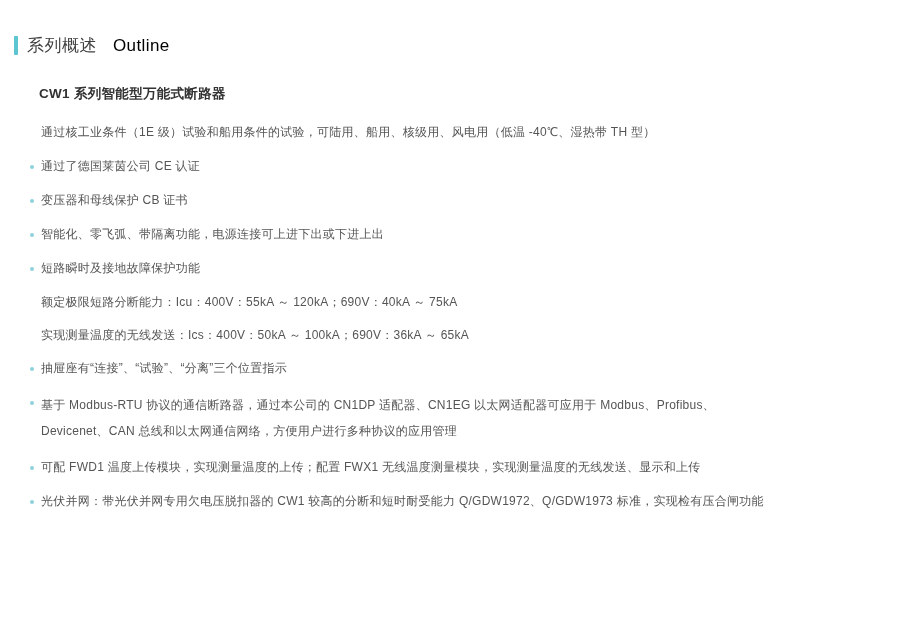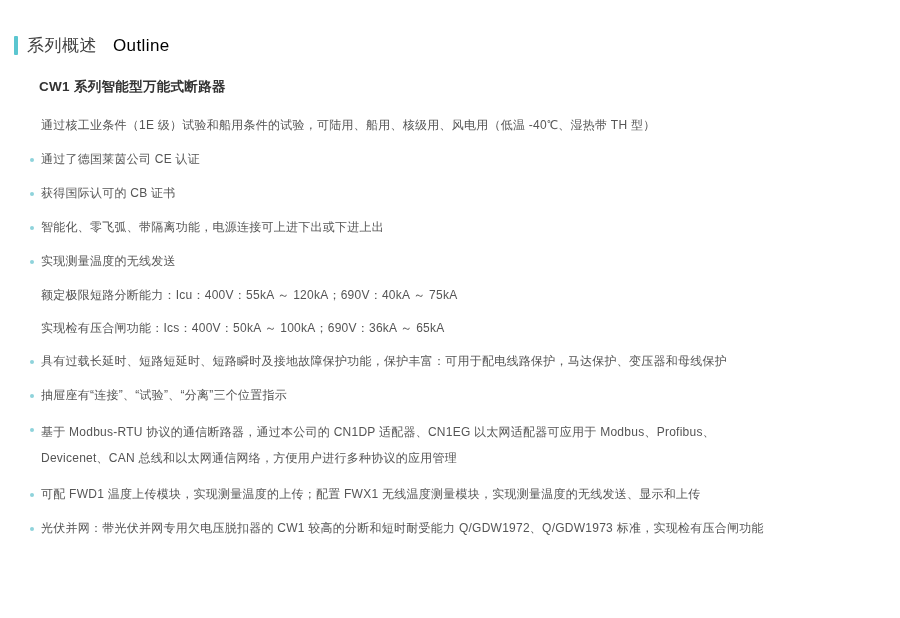"CW1 系列智能型万能式断路器" .content { margin-top: 21px -> 28px }
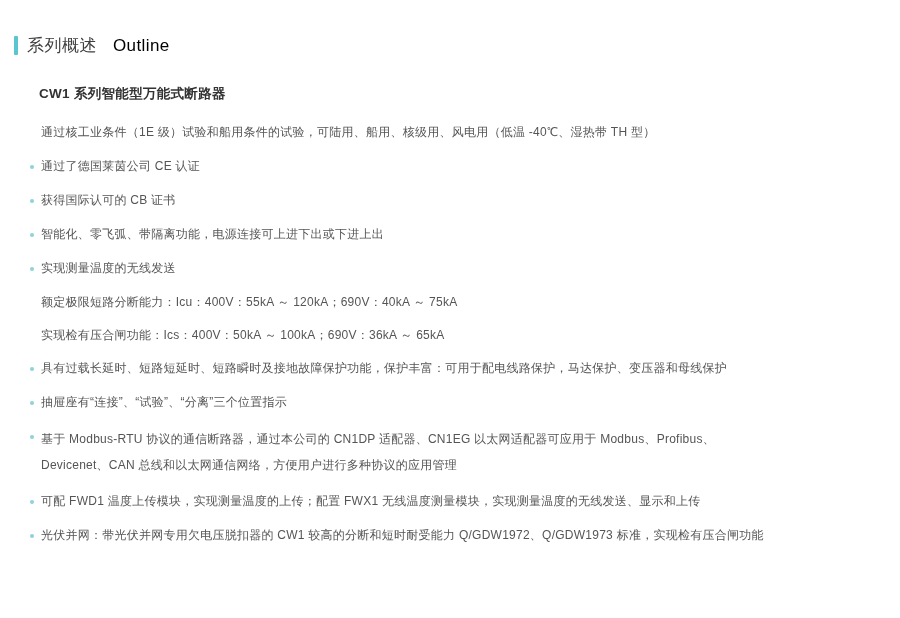"获得国际认可的 CB 证书" span { text: 获得国际认可的 -> 变压器和母线保护 }
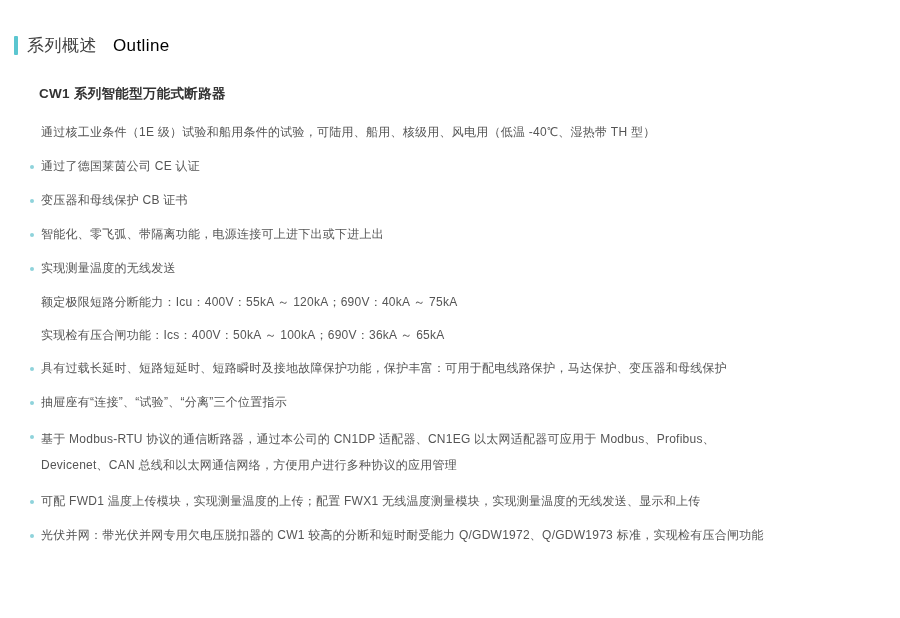"实现测量温度的无线发送" span { text: 实现测量温度的无线发送 -> 短路瞬时及接地故障保护功能 }
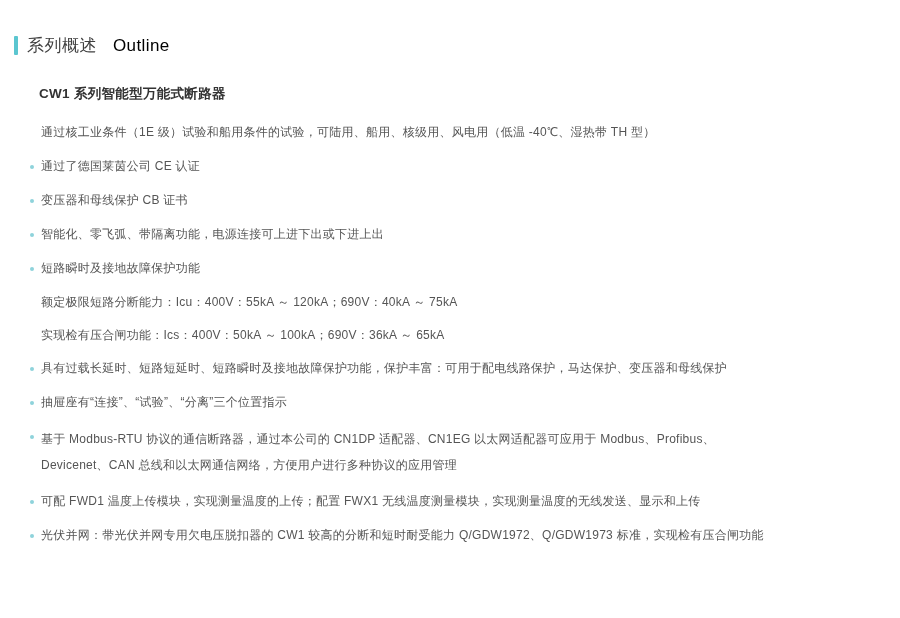"实现检有压合闸功能：Ics：400V：50kA ～" span { text: 检有压合闸功能 -> 测量温度的无线发送 }
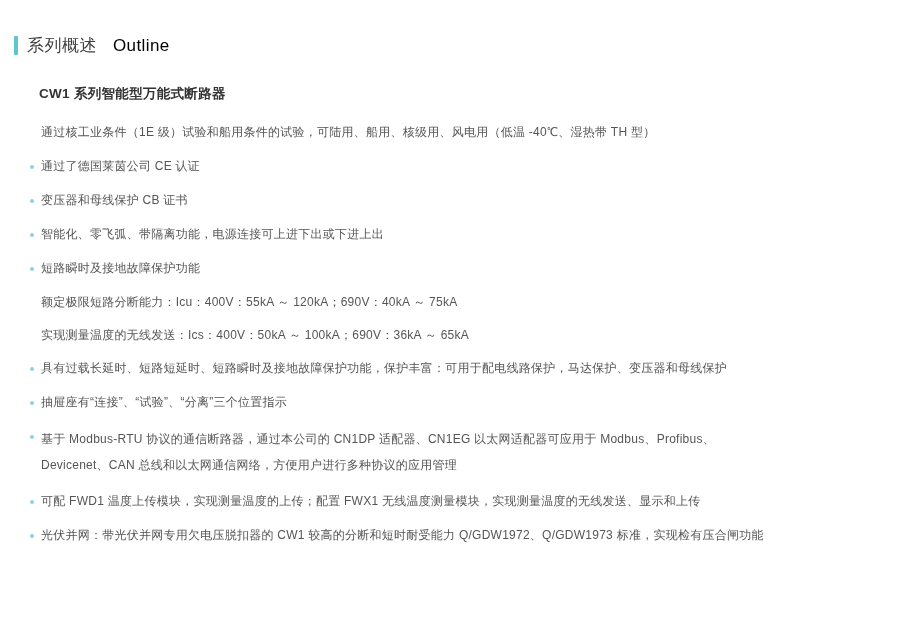"具有过载长延时、短路短延时、短路瞬时及接地故障保护功能，保护丰富：可用于配电线路" li.bulleted { html: <li> <span>具有过载长延时、短路短延时、短路瞬时及接地故障保护功能，保护丰富：可用于配电线路保护，马达保护、变压器和母线保护</span> </li> -> none }
